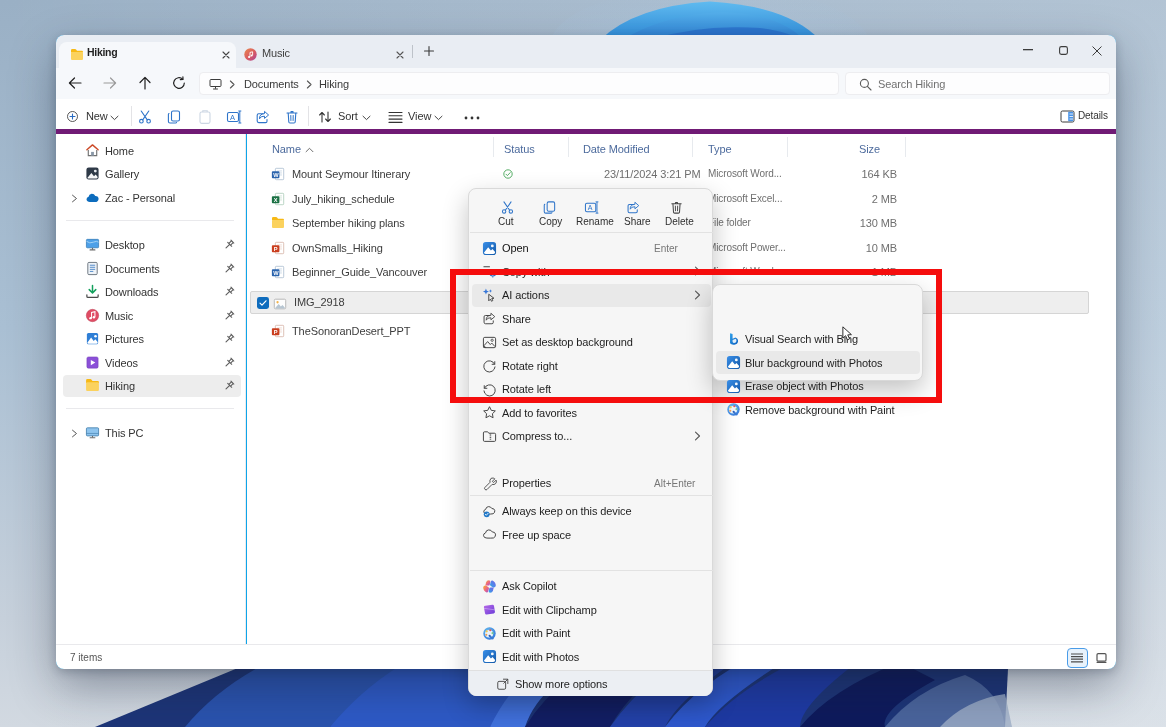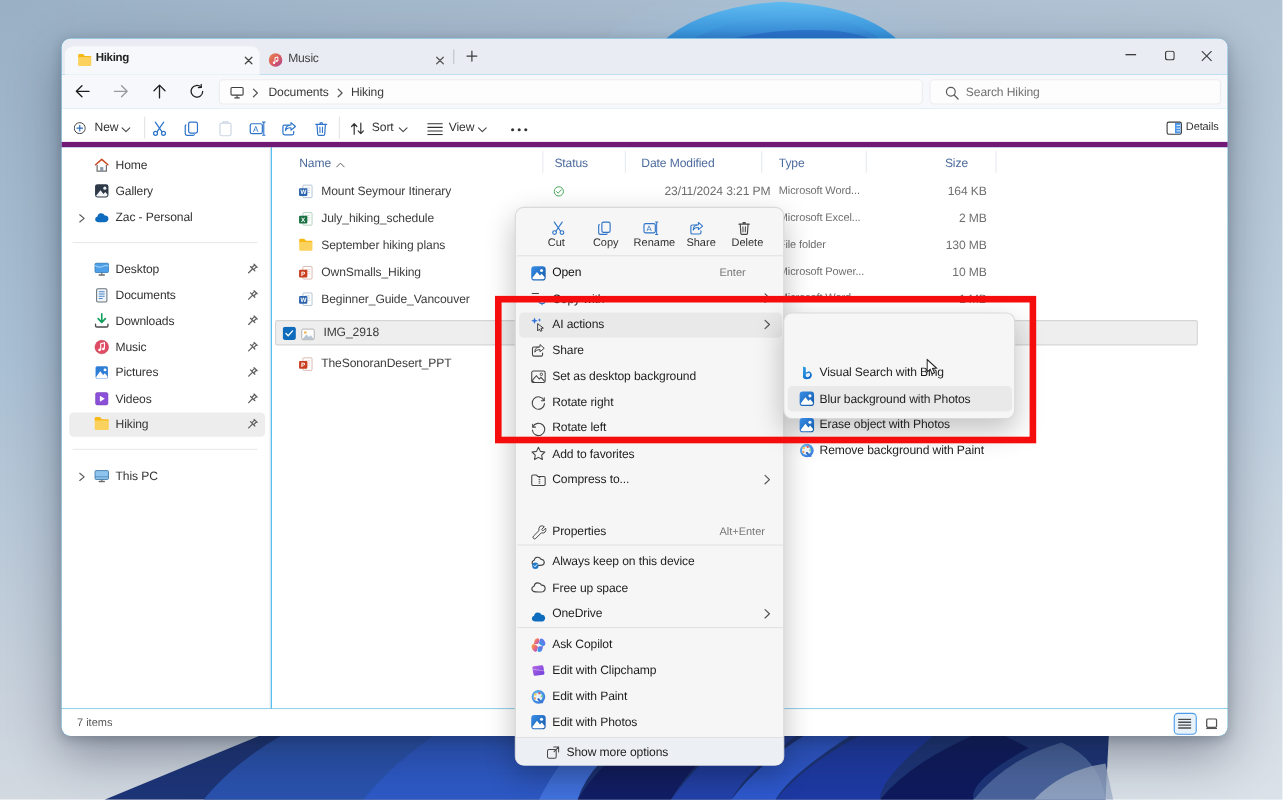"OneDrive" div.mitem { html: <div> <svg> <path></path> </svg> <span>OneDrive</span> <svg> <path></path> </svg> </div> -> none }
